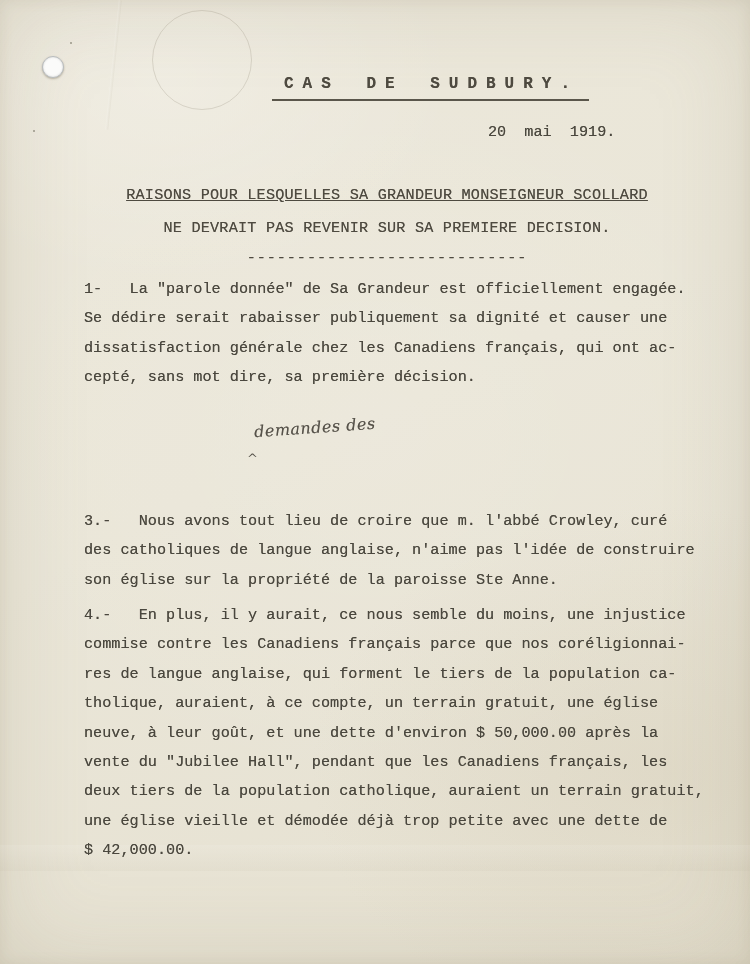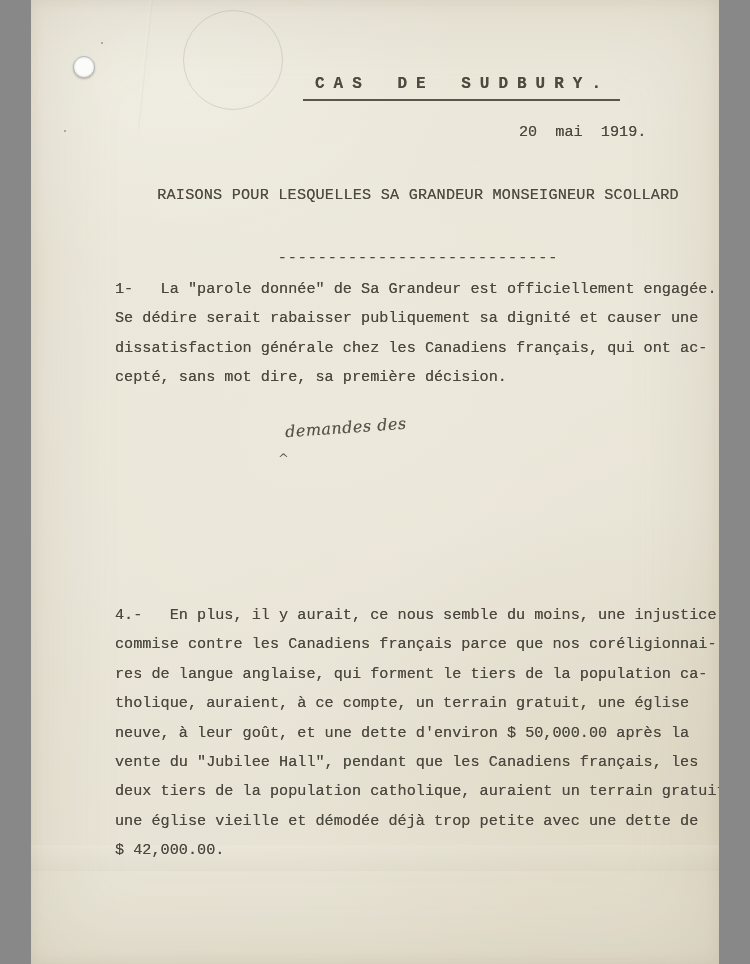"CAS DE SUDBURY." .page { width: 688px -> 750px }
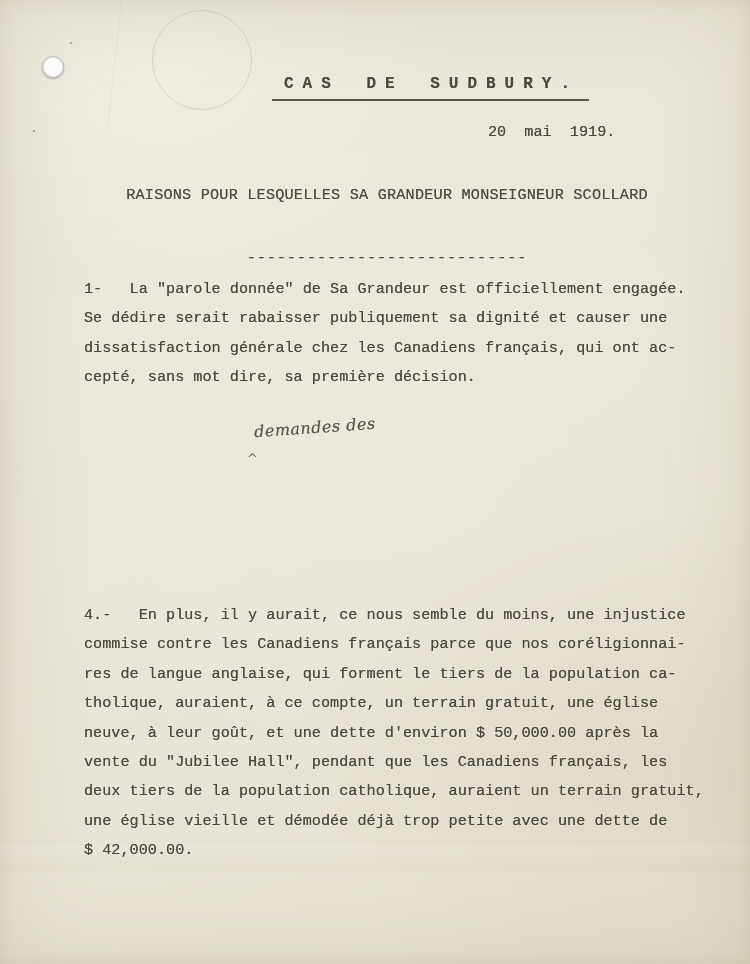"RAISONS POUR LESQUELLES SA GRANDEUR" div.txt { text-decoration: none -> underline }
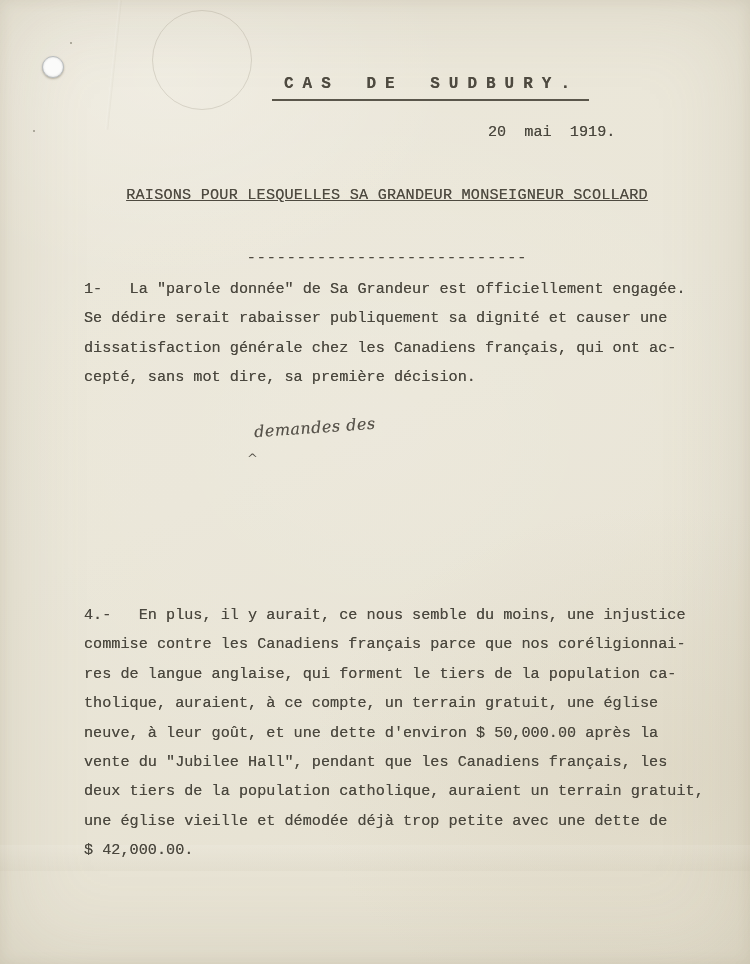"NE DEVRAIT PAS REVENIR SUR" div.txt { html: none -> <div>NE DEVRAIT PAS REVENIR SUR SA PREMIERE DECISION.</div> }
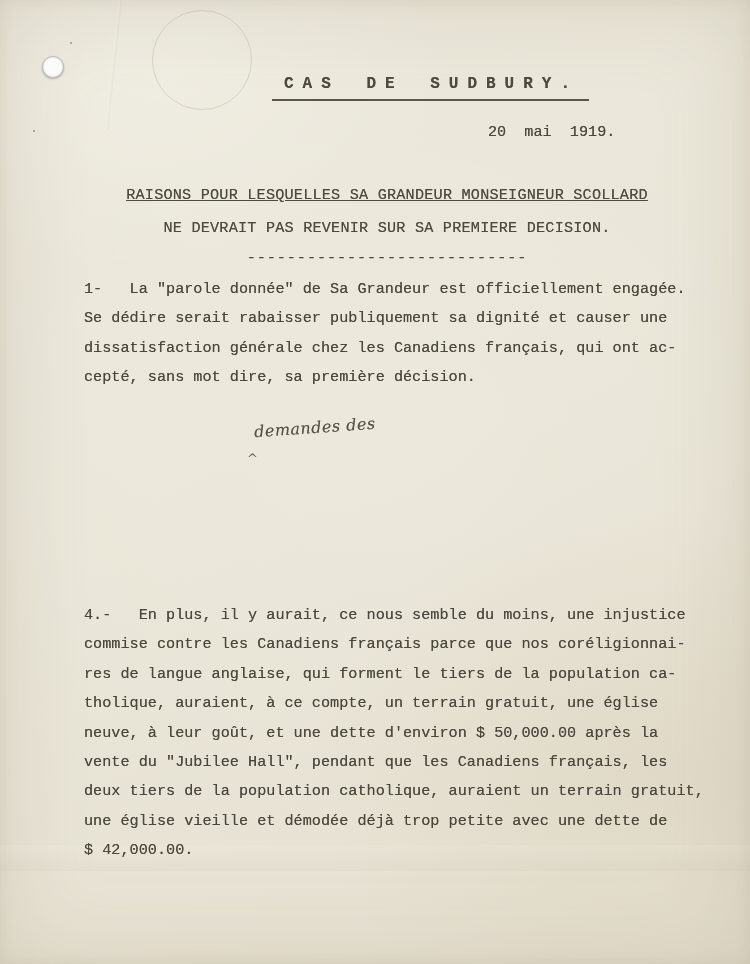"3.- Nous avons tout lieu" div.txt { html: none -> <div>3.- Nous avons tout lieu de croire que m. l'abbé Crowley, curé des catholiques de langue anglaise, n'aime pas l'idée de construire son église sur la propriété de la paroisse Ste Anne.</div> }
